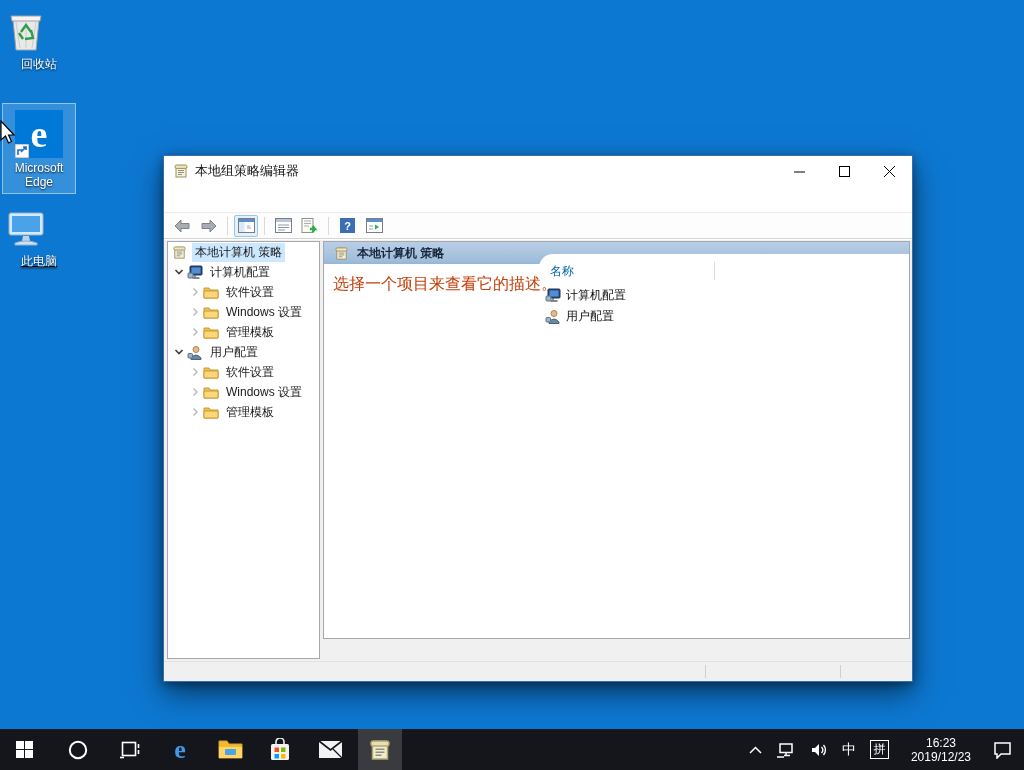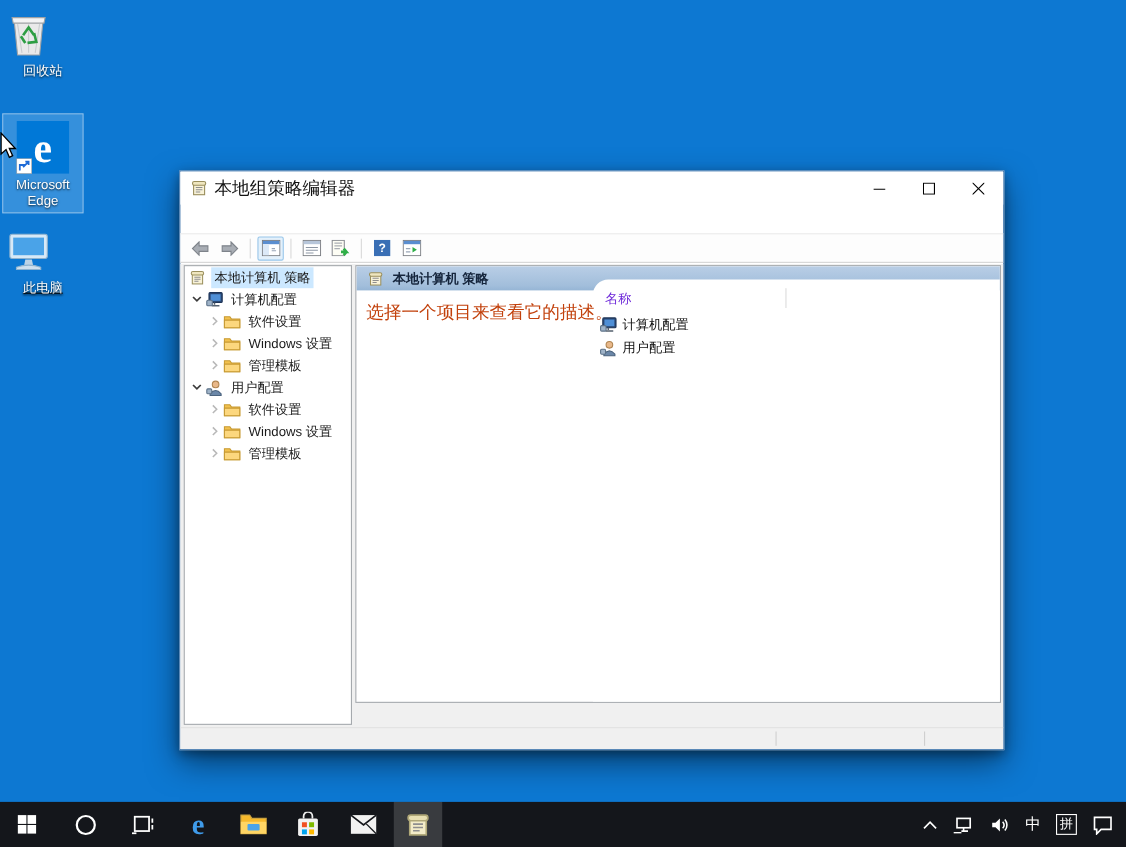"本地组策略编辑器" .titlebar .t-text { font-size: 16px -> 13px }
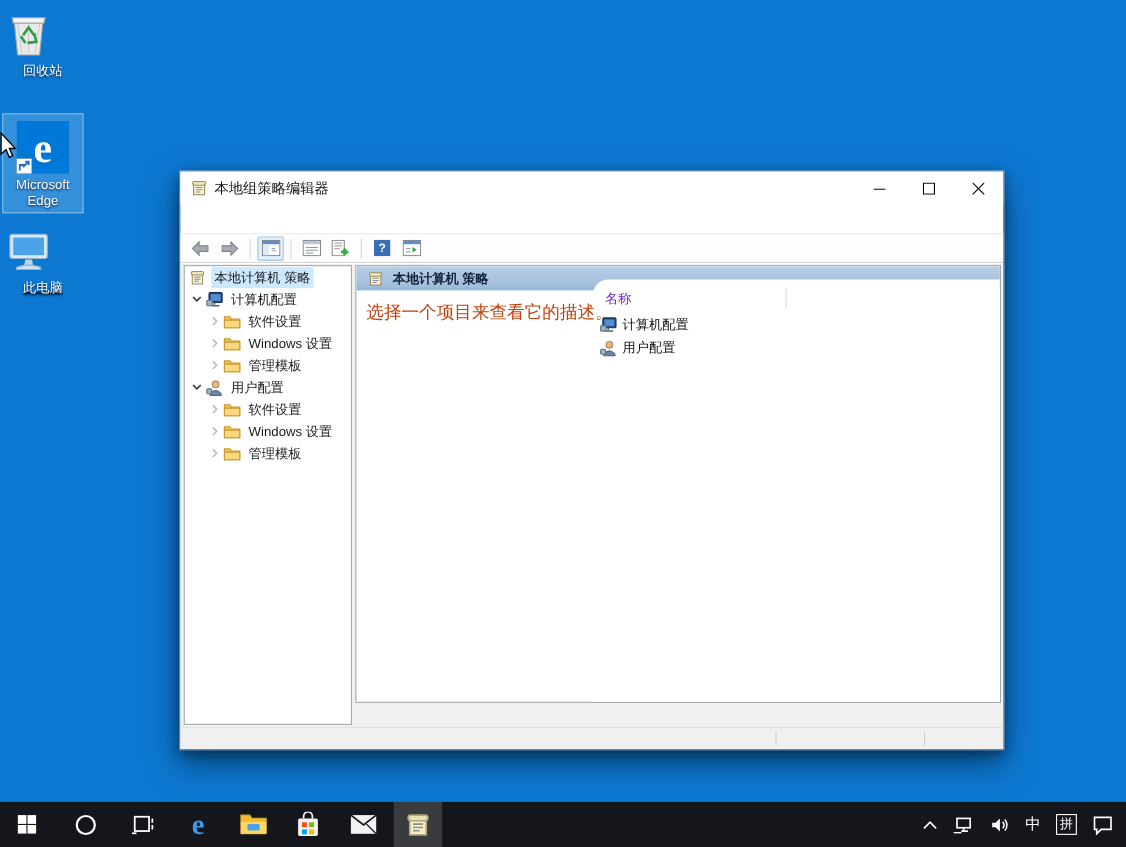"名称" .col-hdr span { color: #6d28d9 -> #0369a1 }
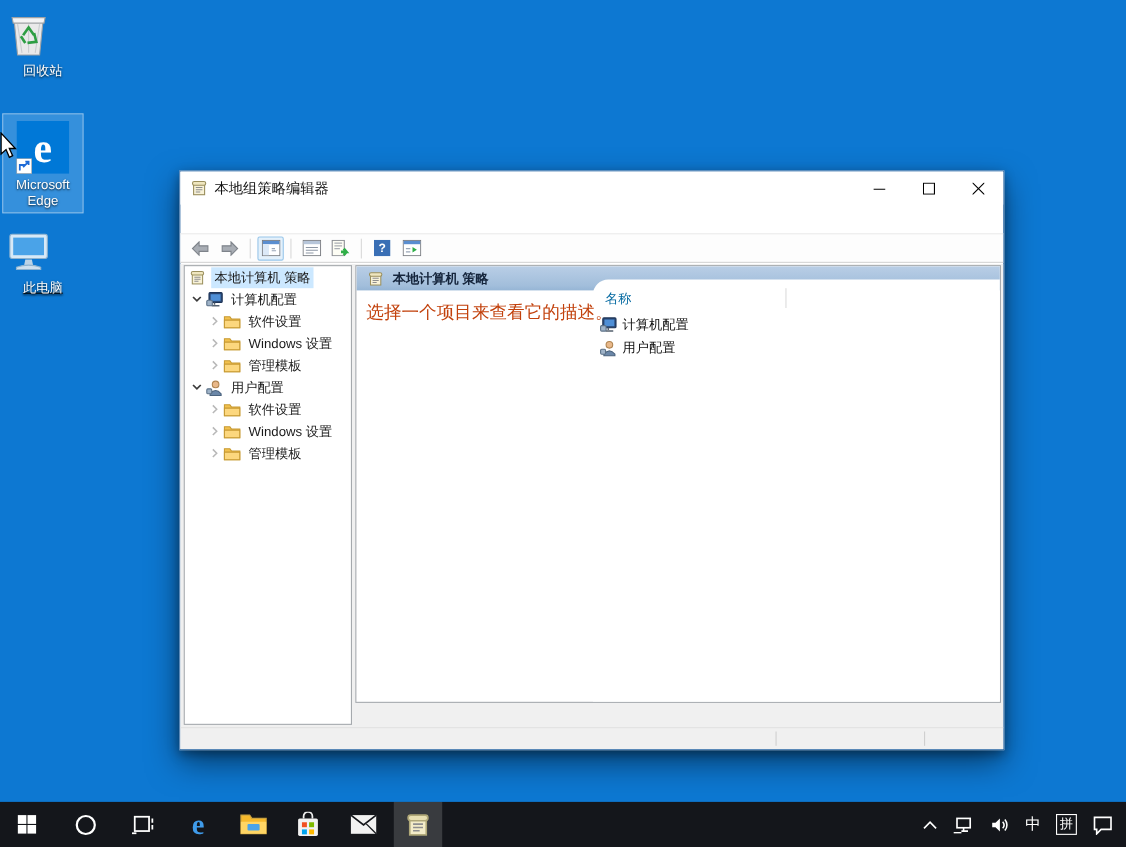"16:23" div.tray-item { html: none -> <div> <div> <div>16:23</div> <div>2019/12/23</div> </div> </div> }
